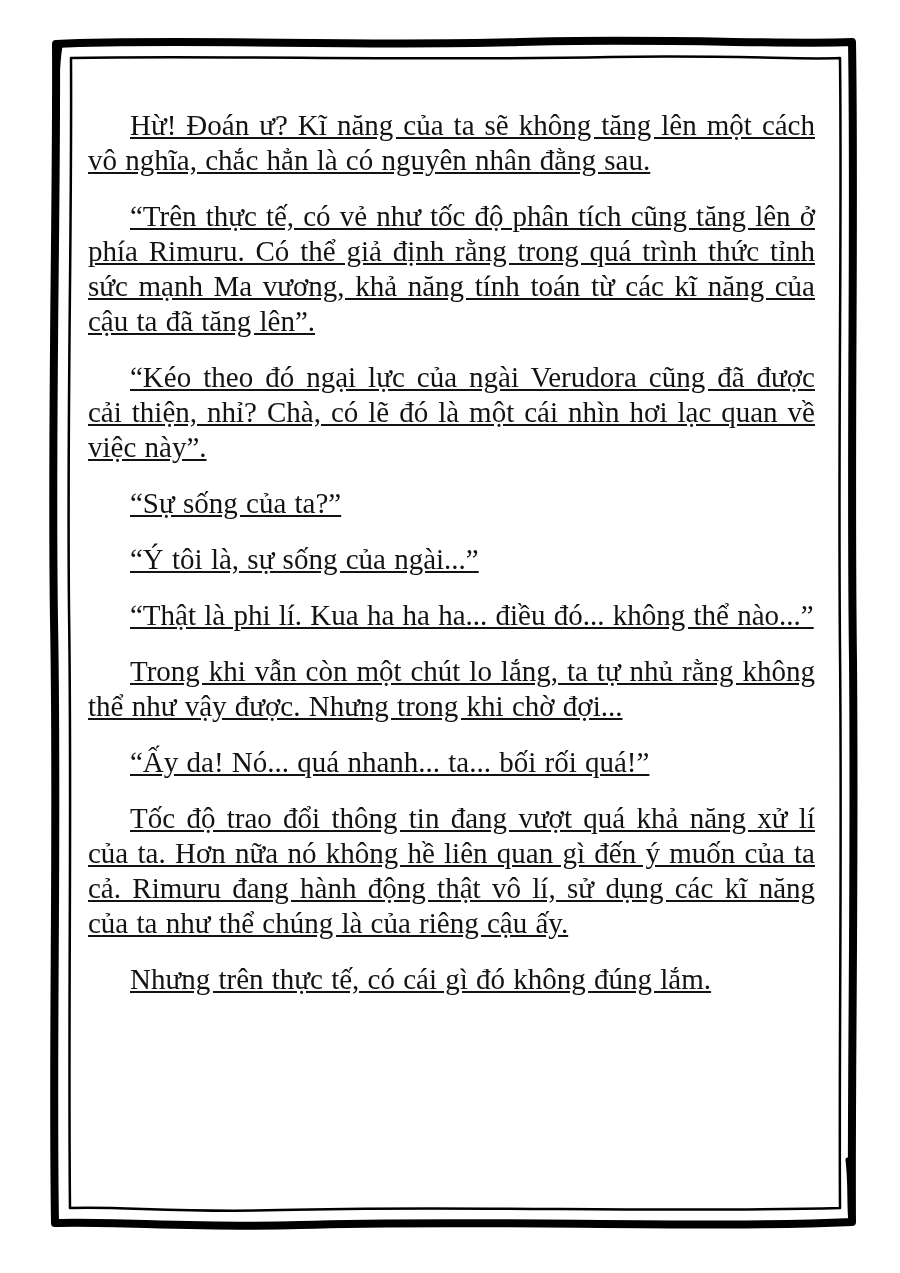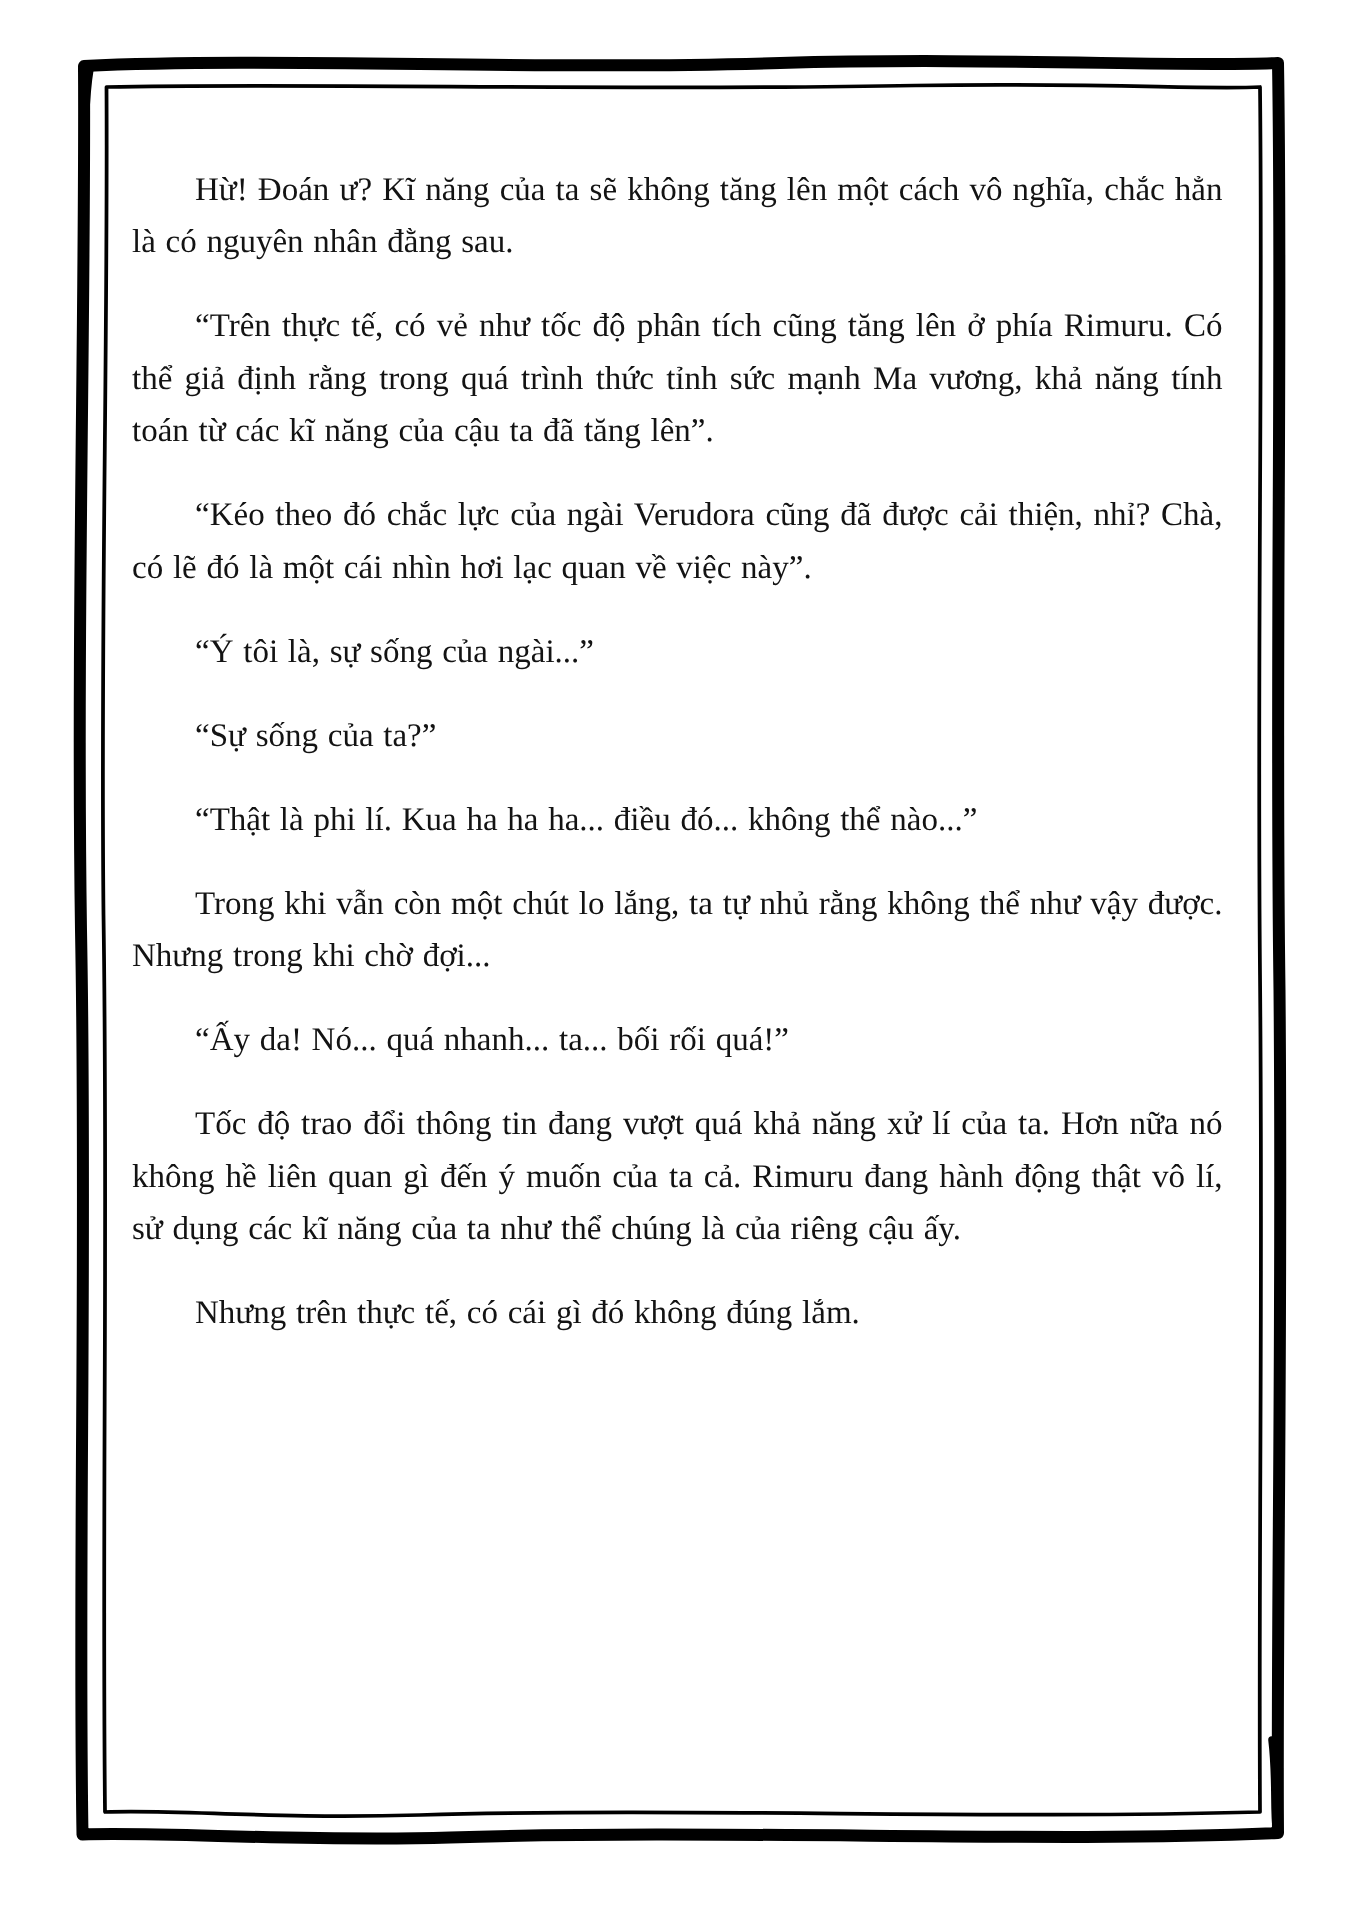"Hừ! Đoán ư? Kĩ năng" .content p { font-size: 22px -> 29px; text-decoration: none -> underline }
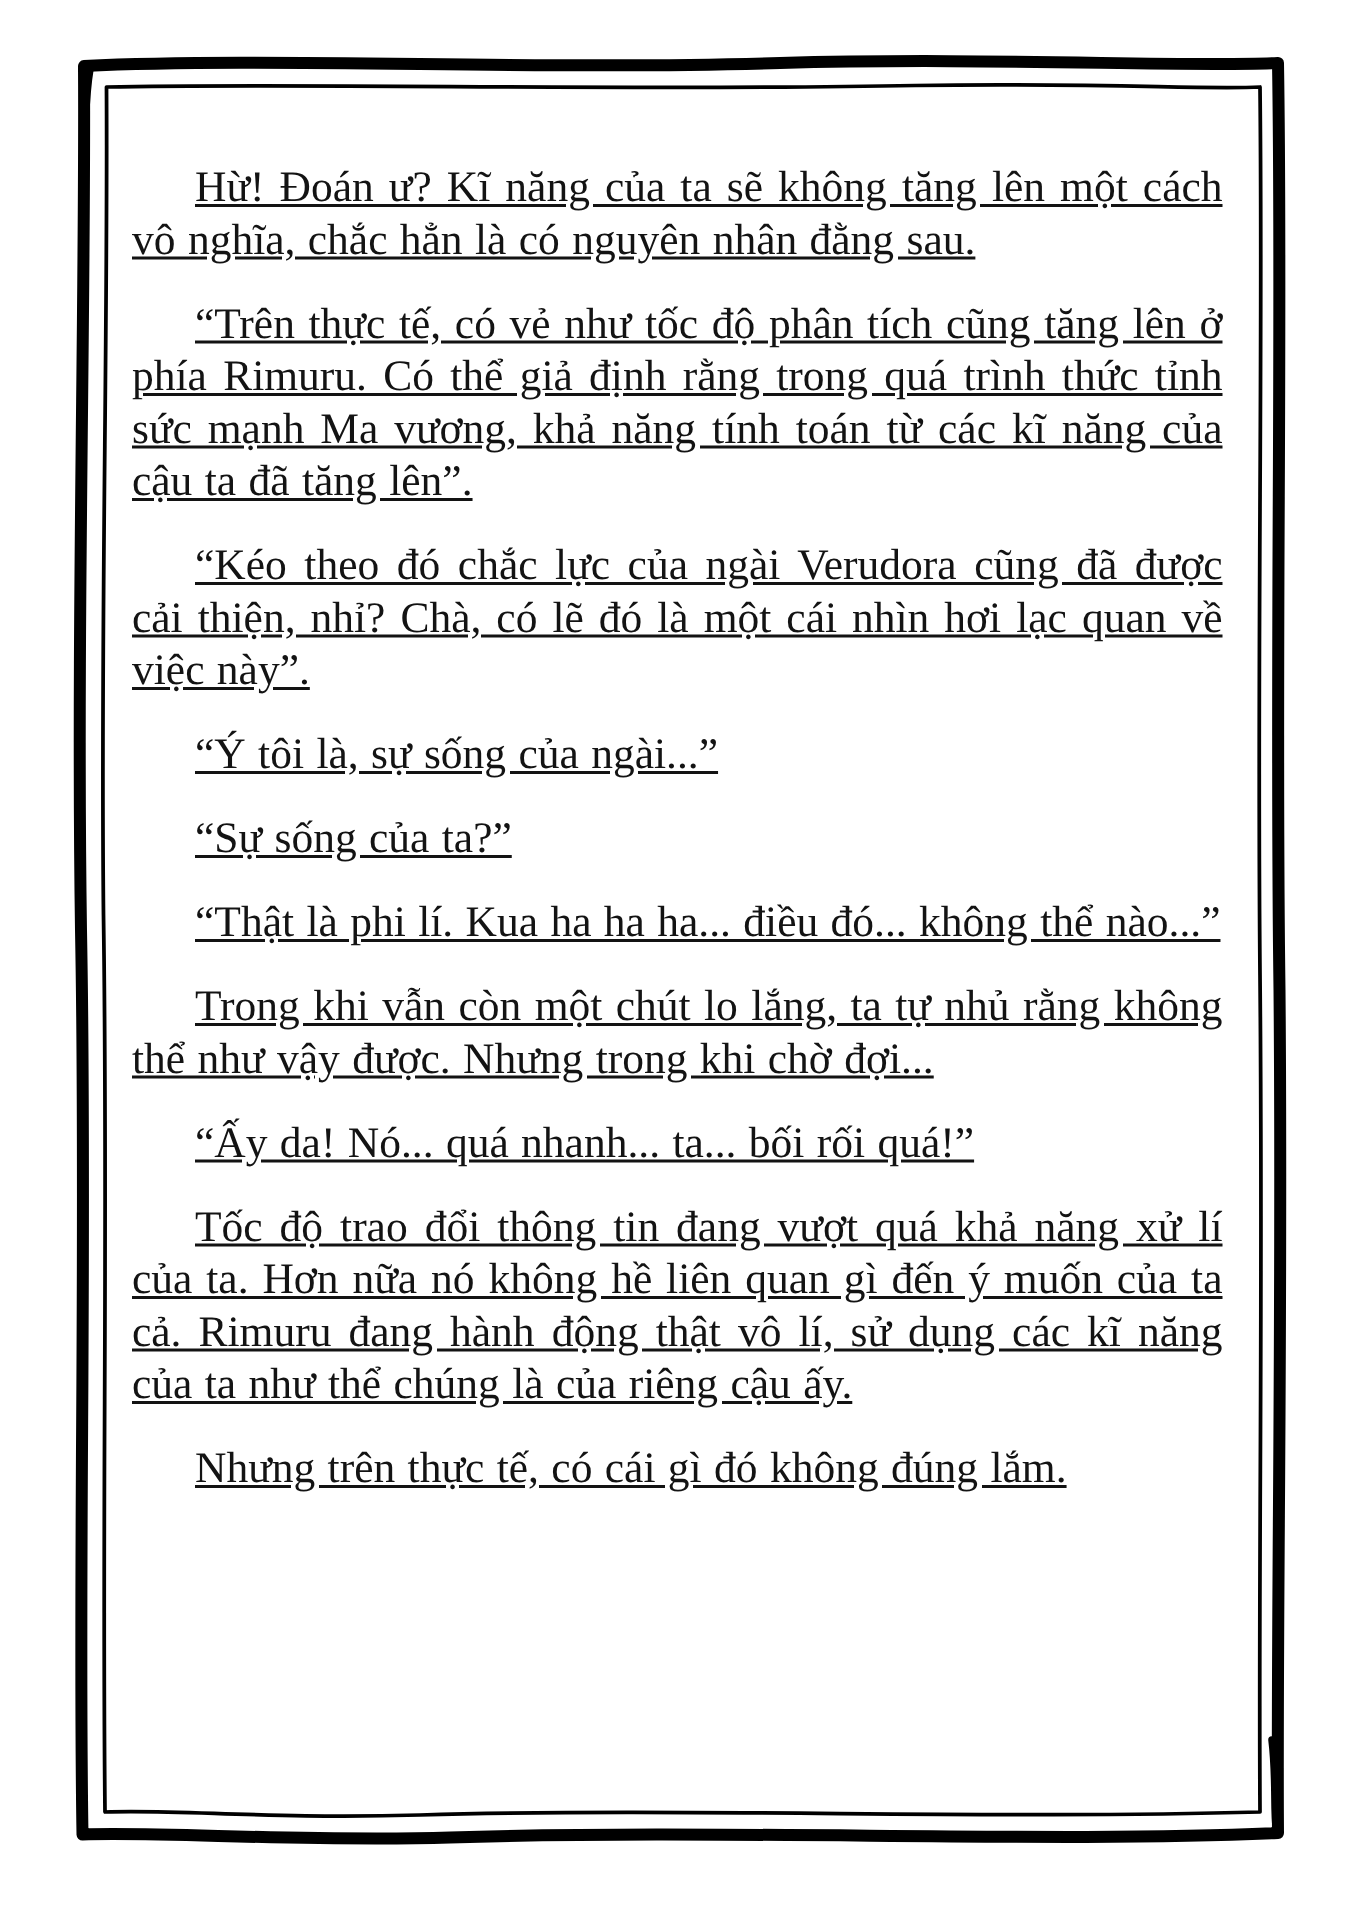"“Kéo theo đó chắc lực" p { text: chắc -> ngại }
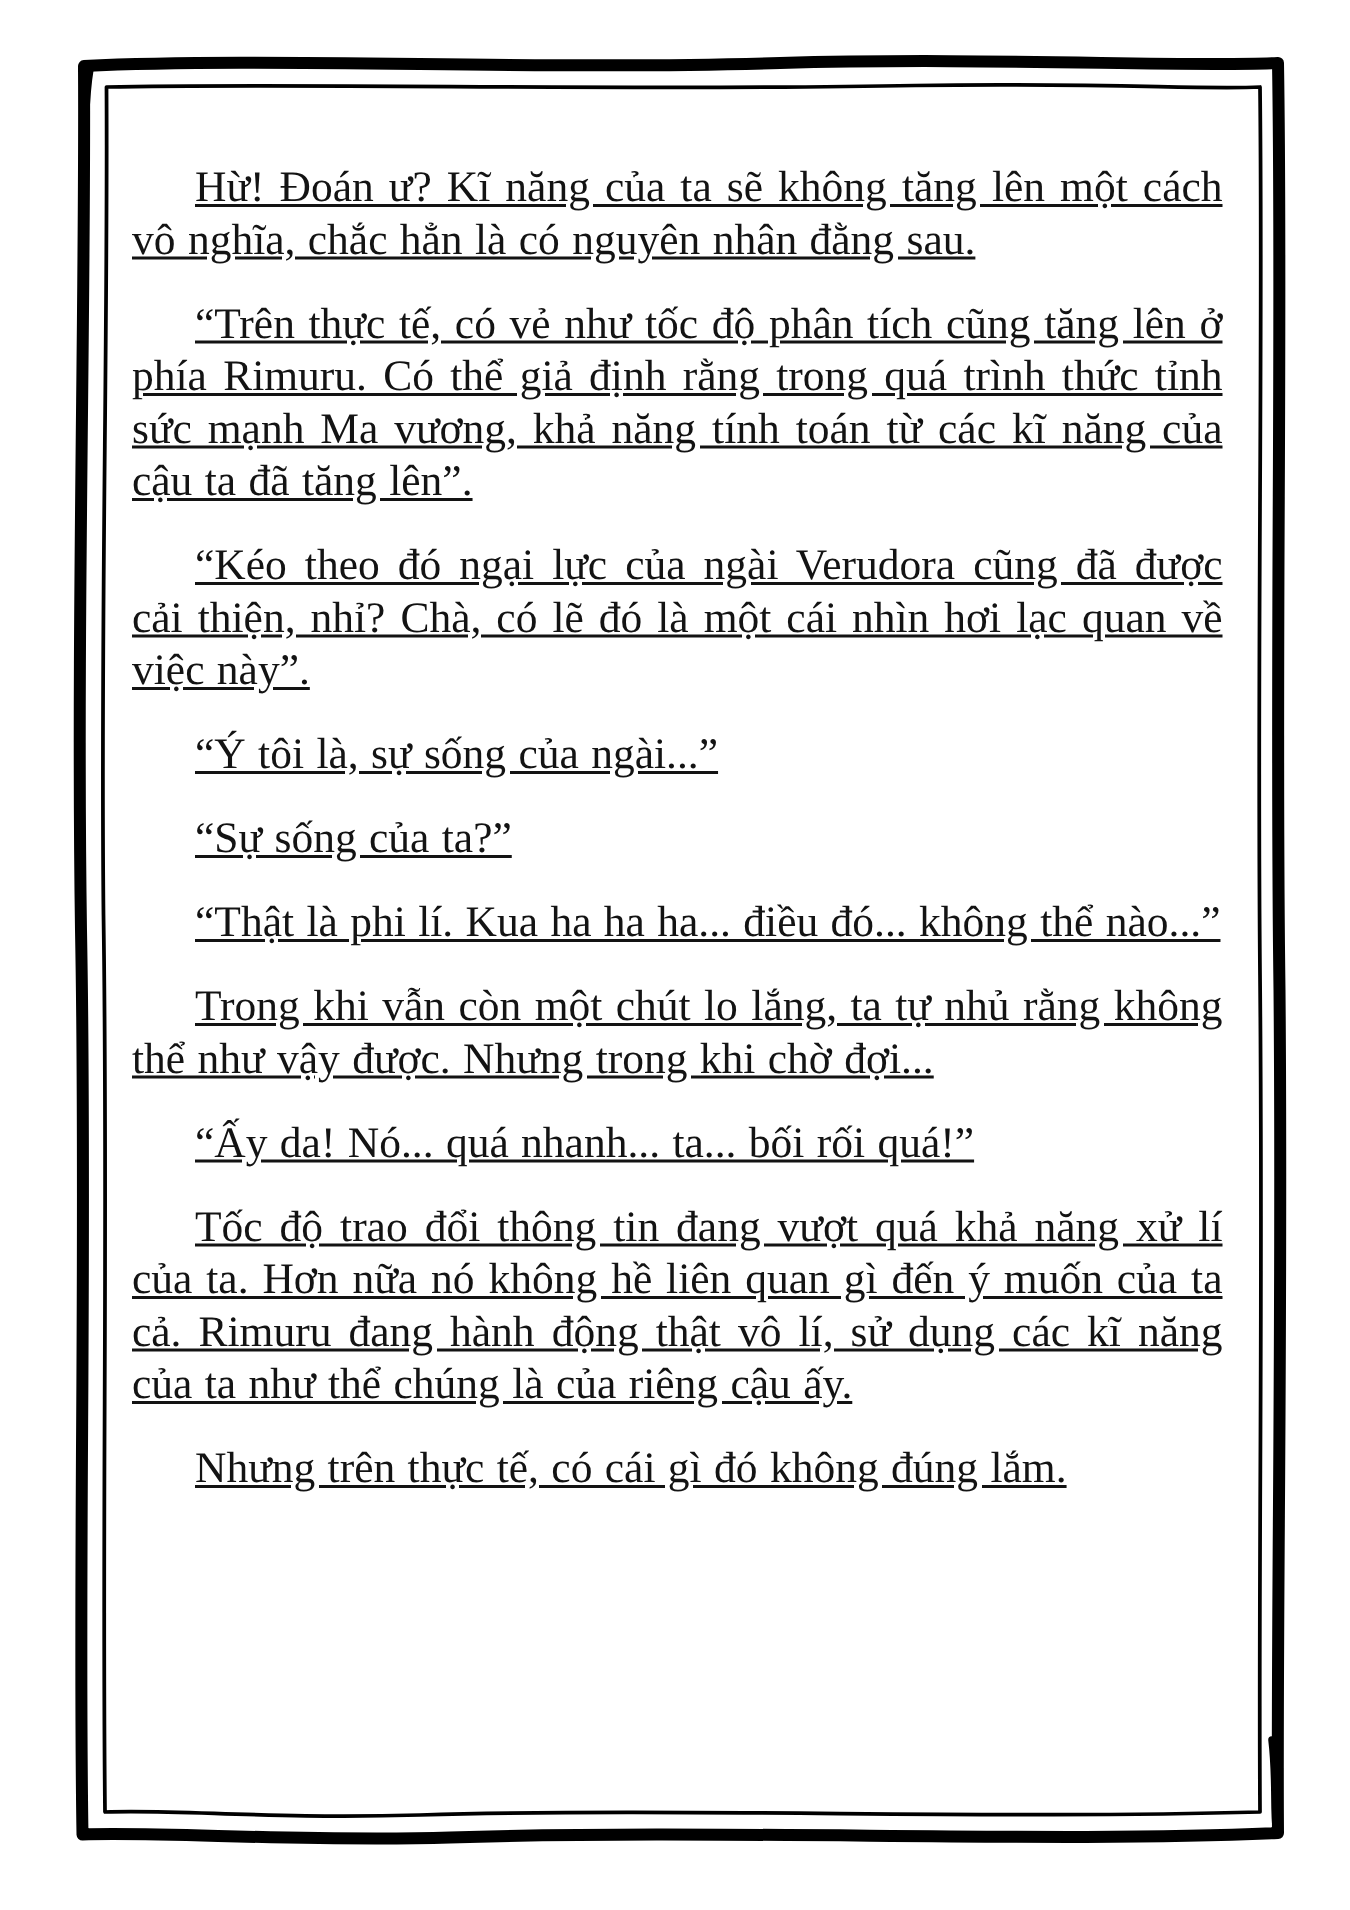"“Ý tôi là, sự sống" p { order: before "“Sự sống của ta?”" -> after "“Sự sống của ta?”" }
